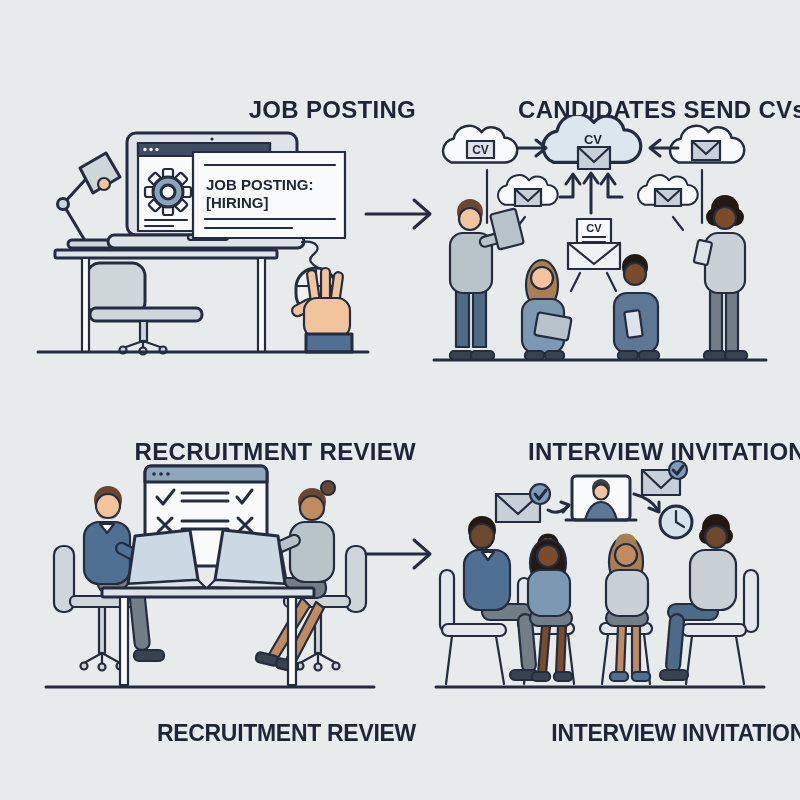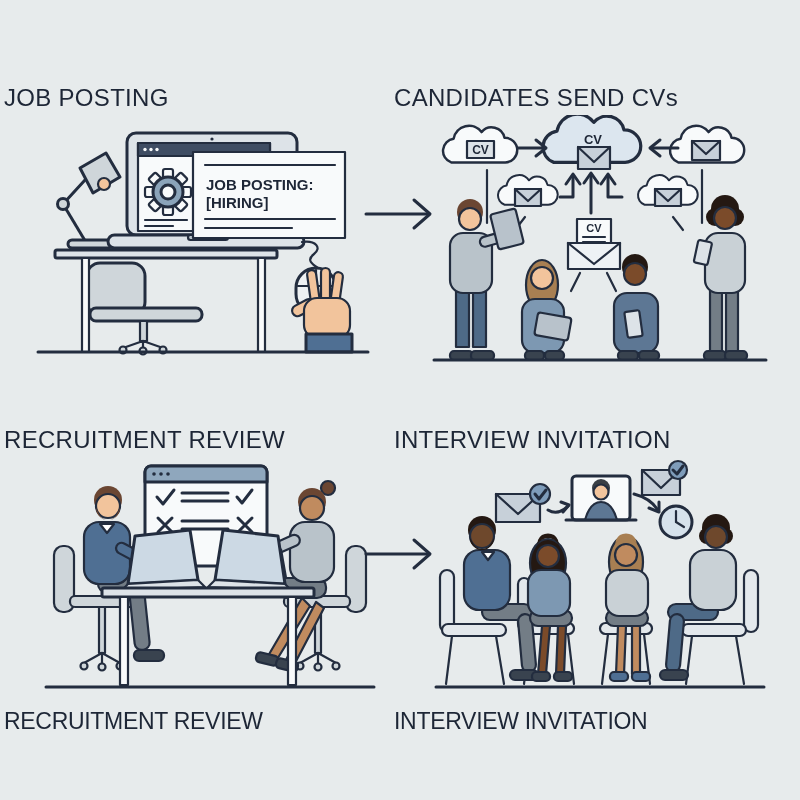"JOB POSTING" .ttl { font-weight: normal -> bold; margin: 4px -> 16px; text-align: left -> right }
